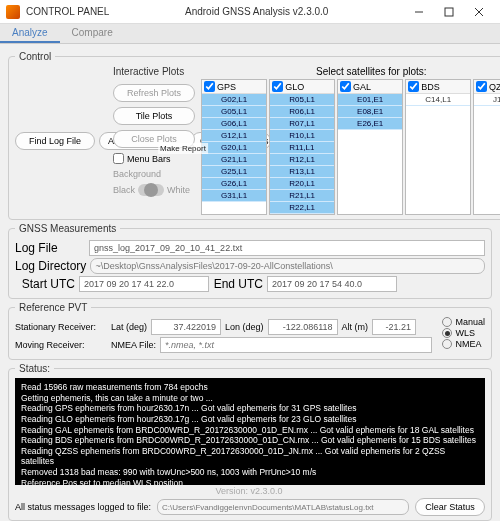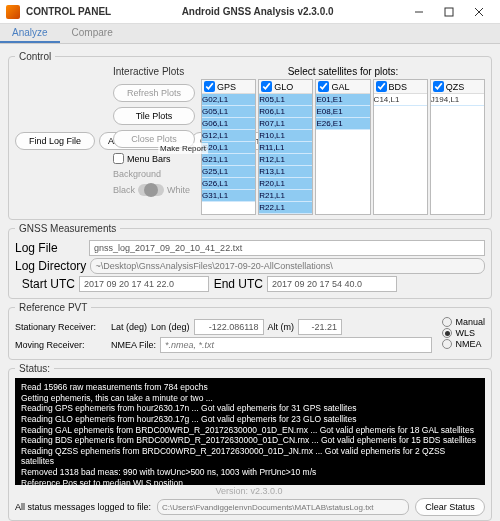"CONTROL PANEL" .titlebar { font-weight: bold -> none }
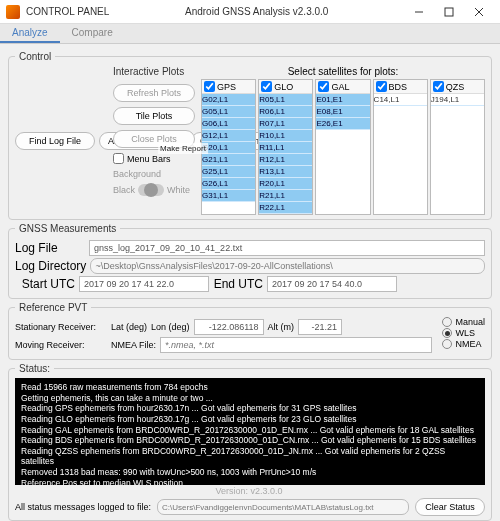"G02,L1" .sat-item { padding: 1px 0 -> 1px 19px }
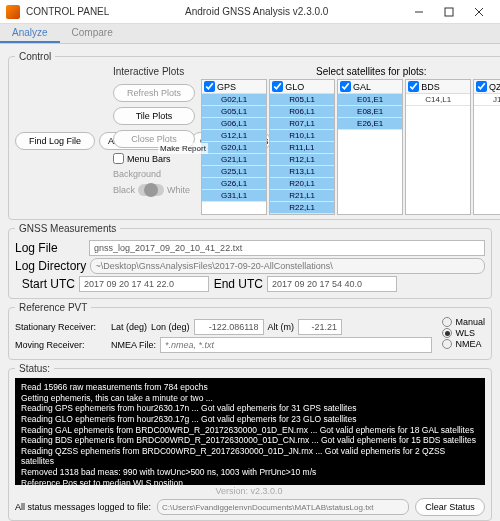"37.422019" input.text-input { html: none -> <input> }
